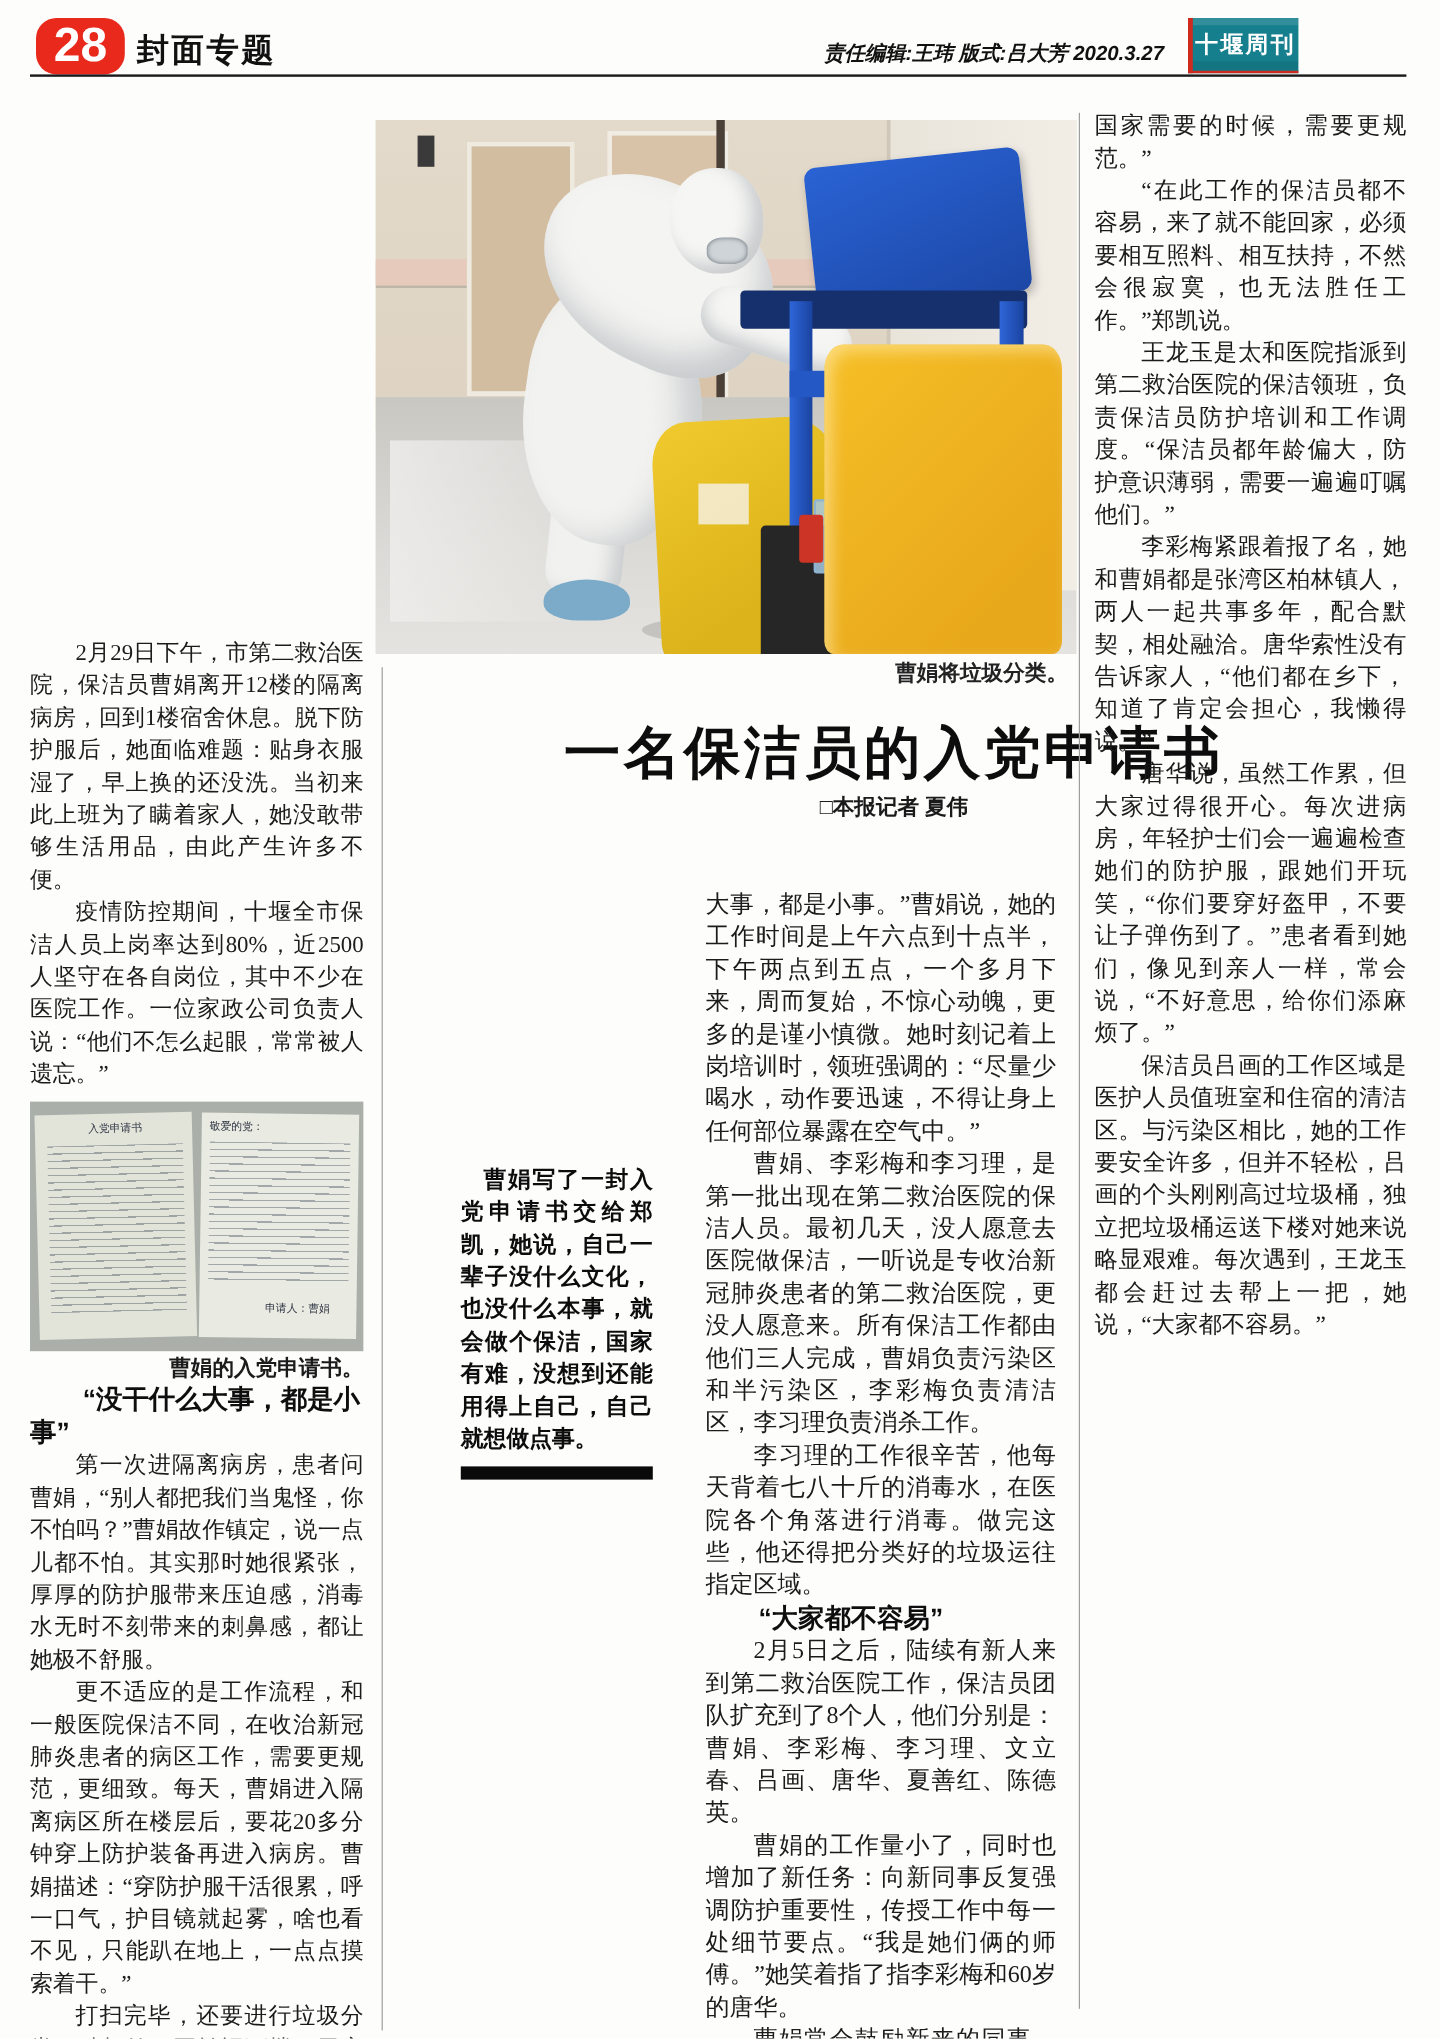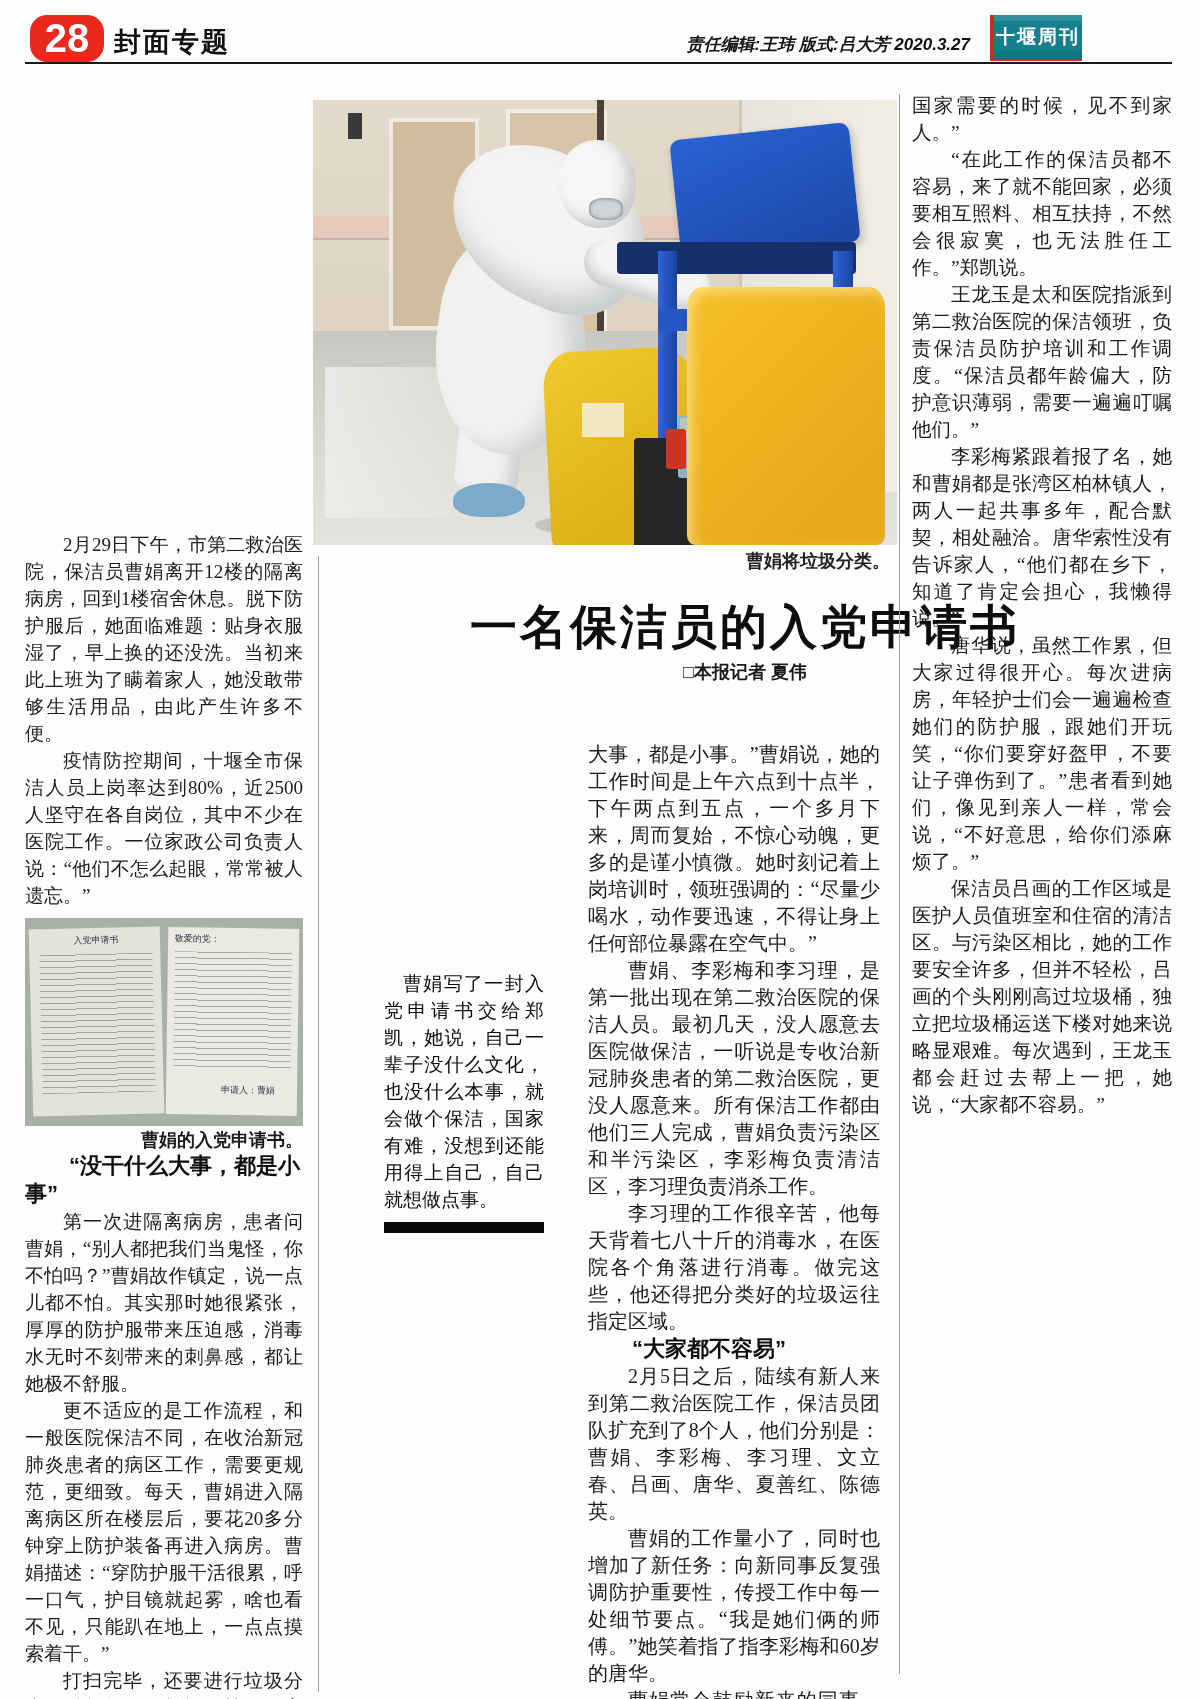"国家需要的时候，见不到家人。”" p.noindent { text: 见不到家人 -> 需要更规范 }
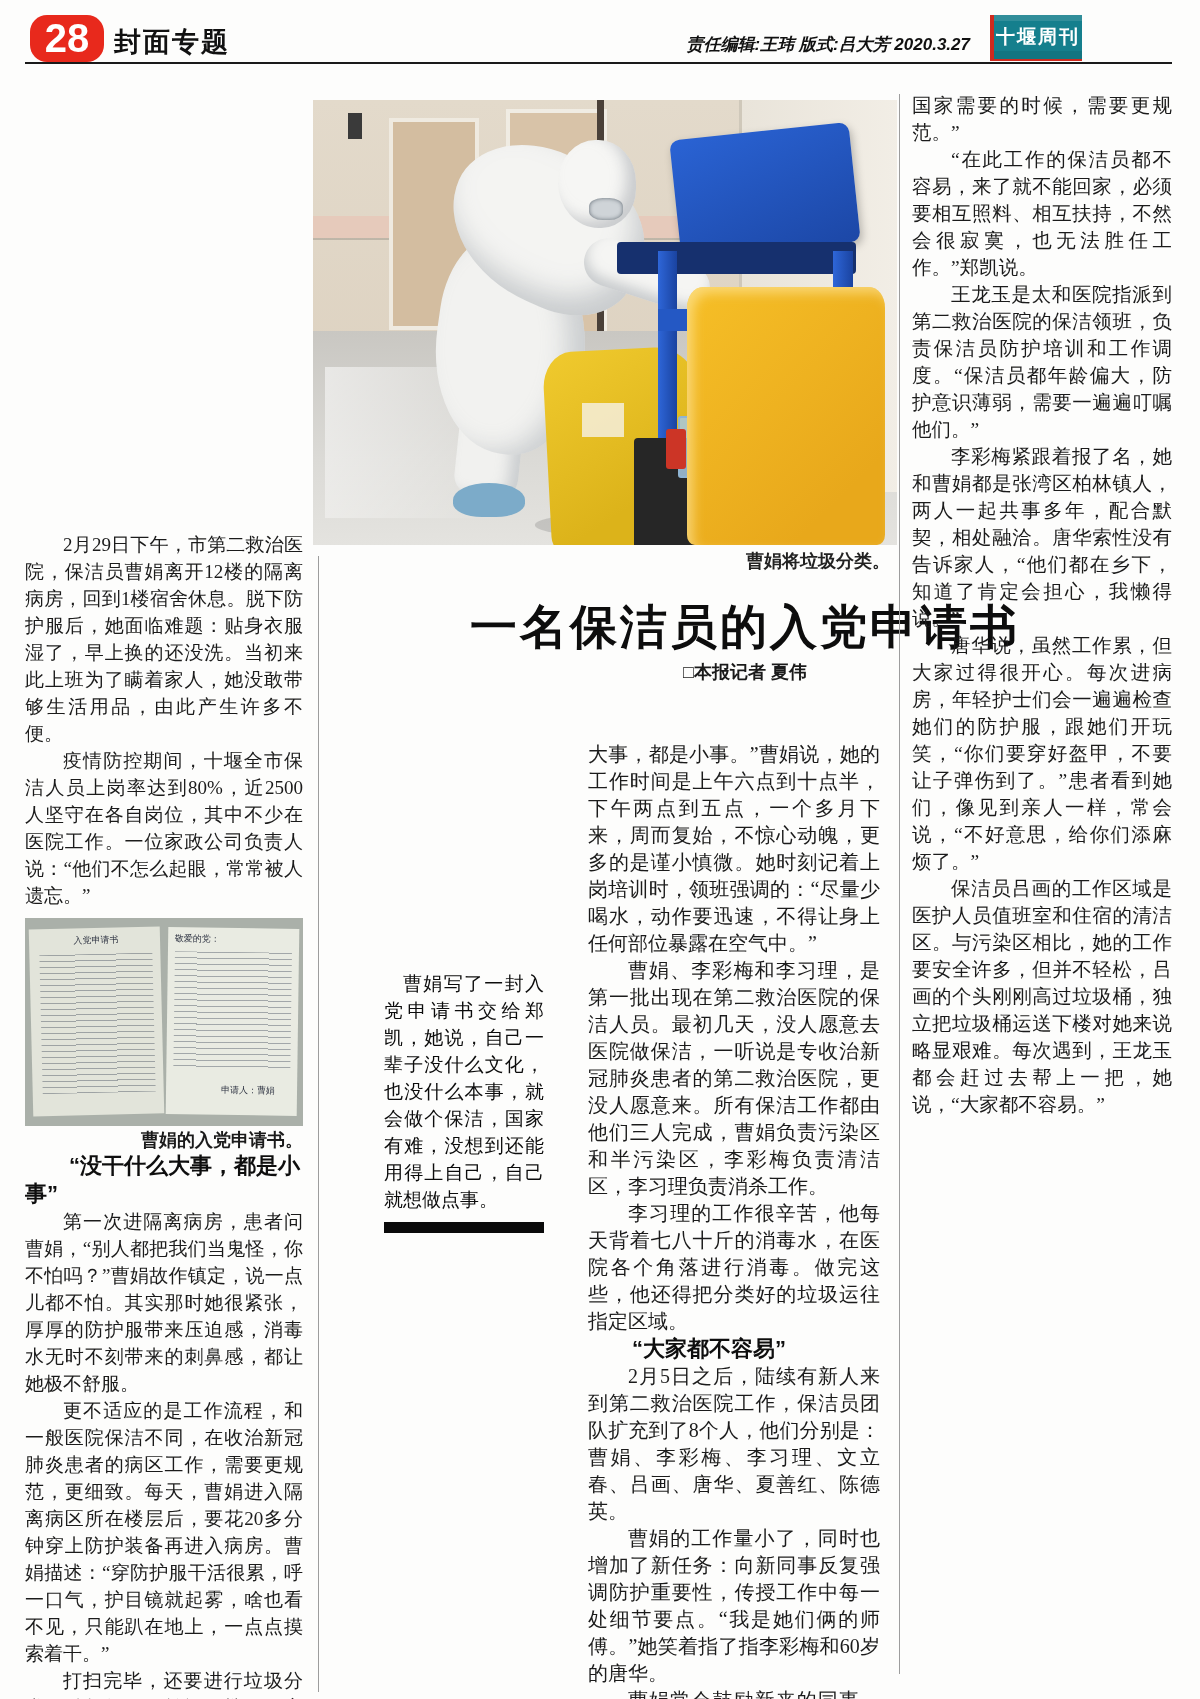"曹娟写了一封入党申请书交给郑凯，她说，自己一辈子没什么文化，也没什么本事，就会做" .pull-quote { font-weight: normal -> bold }
